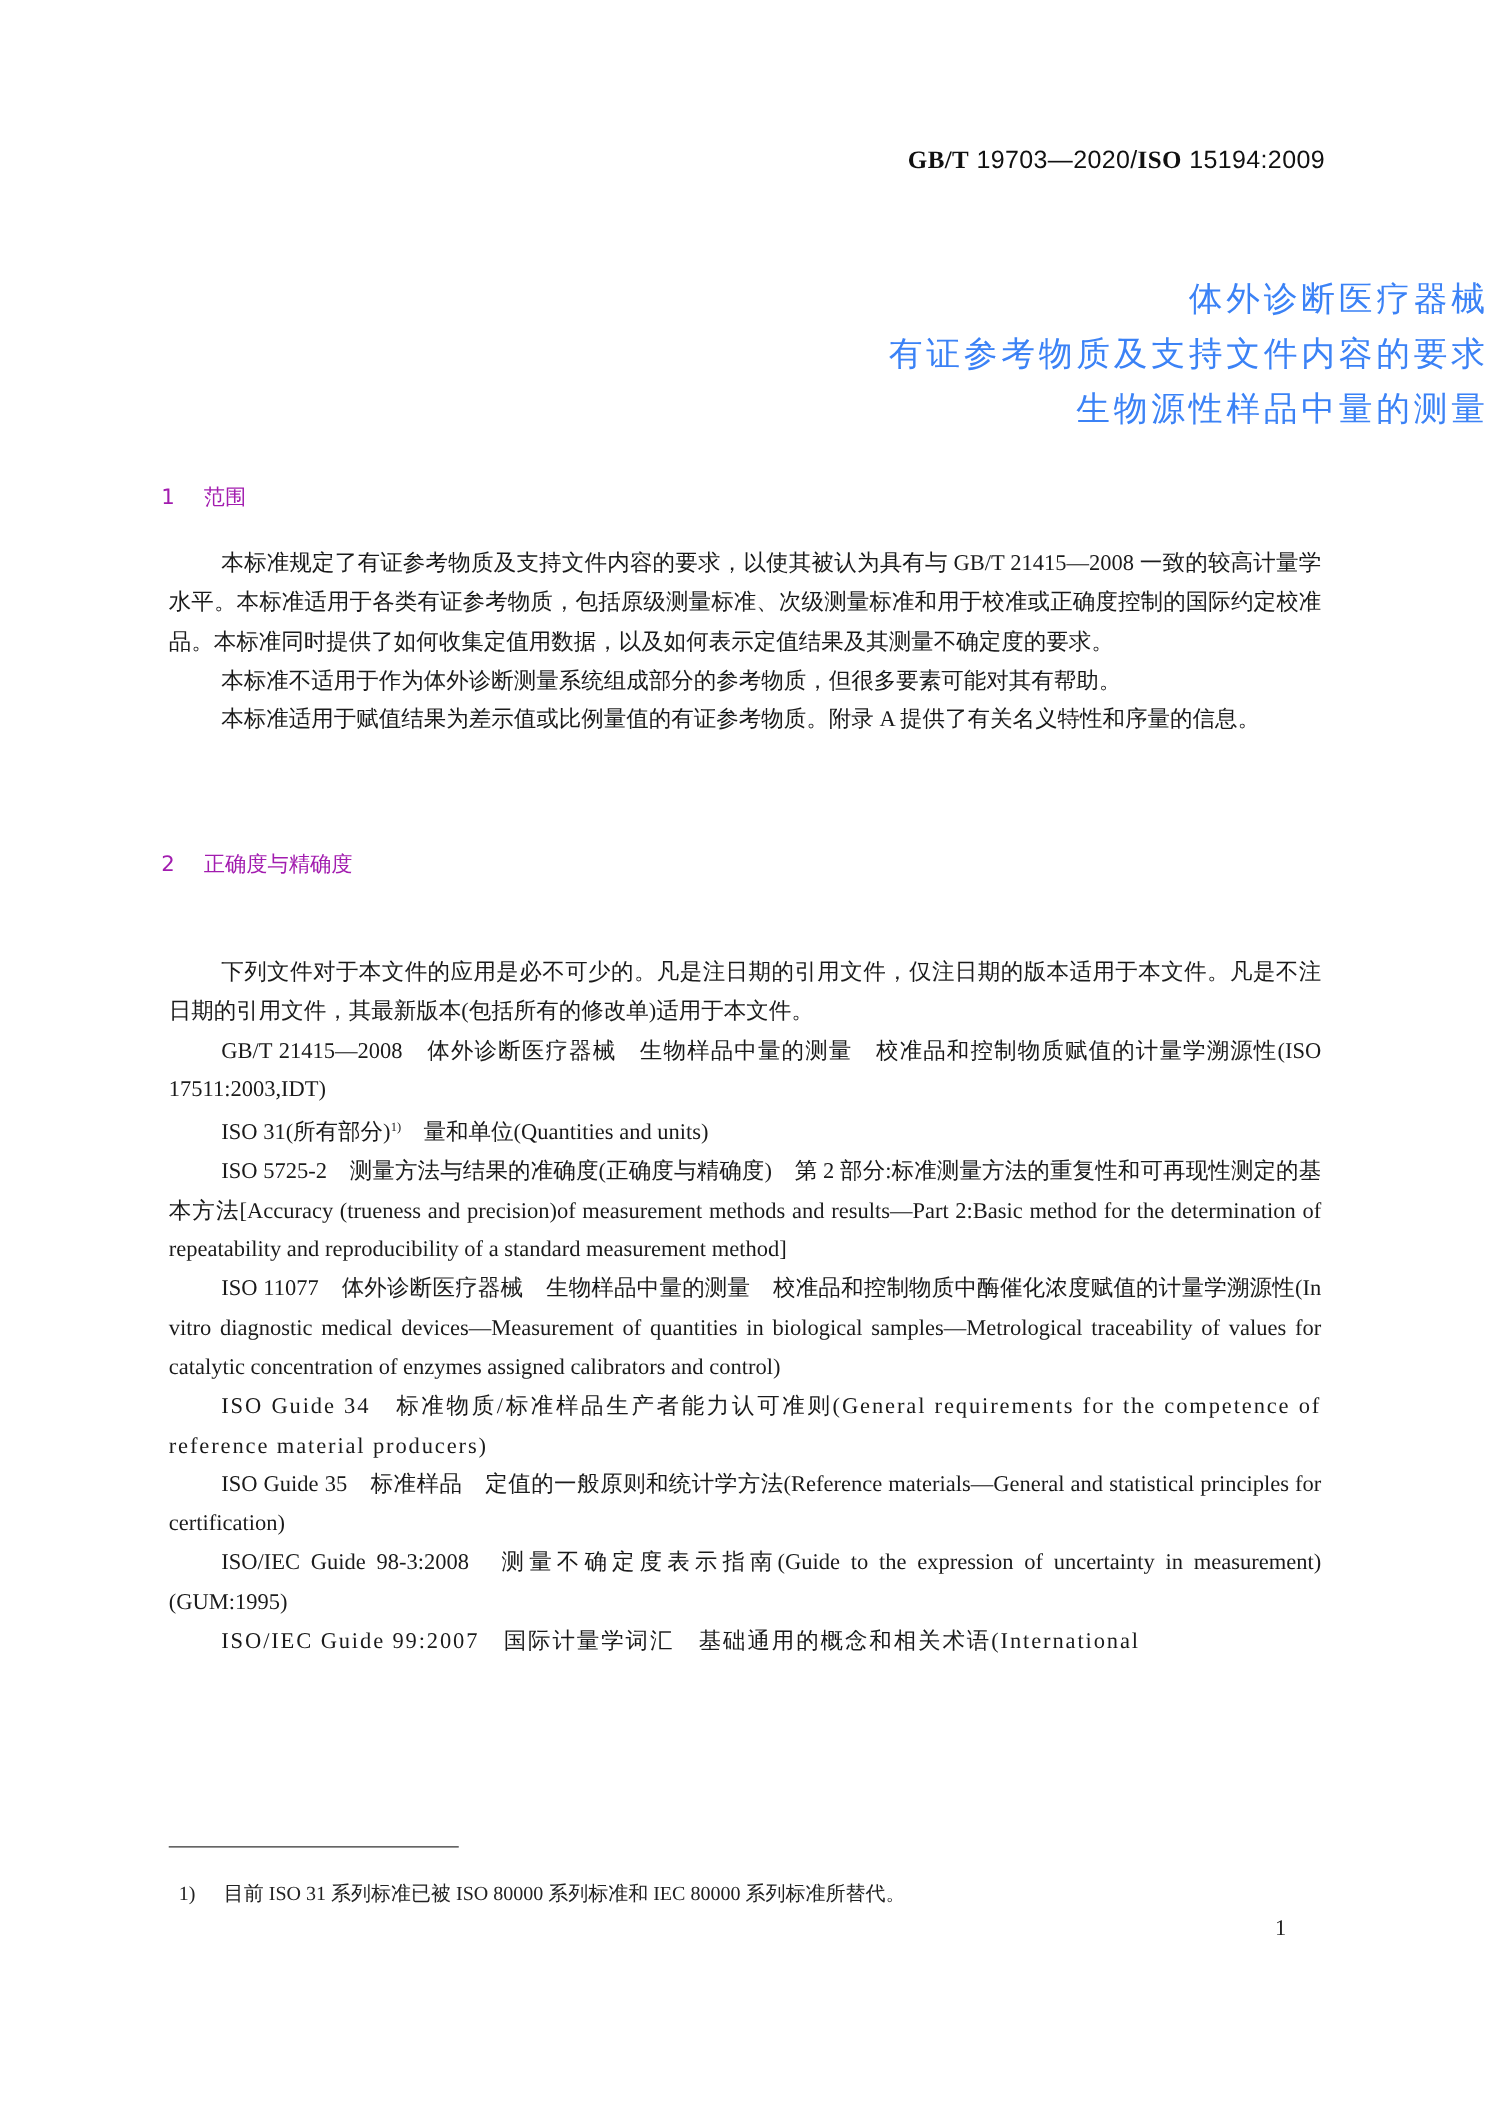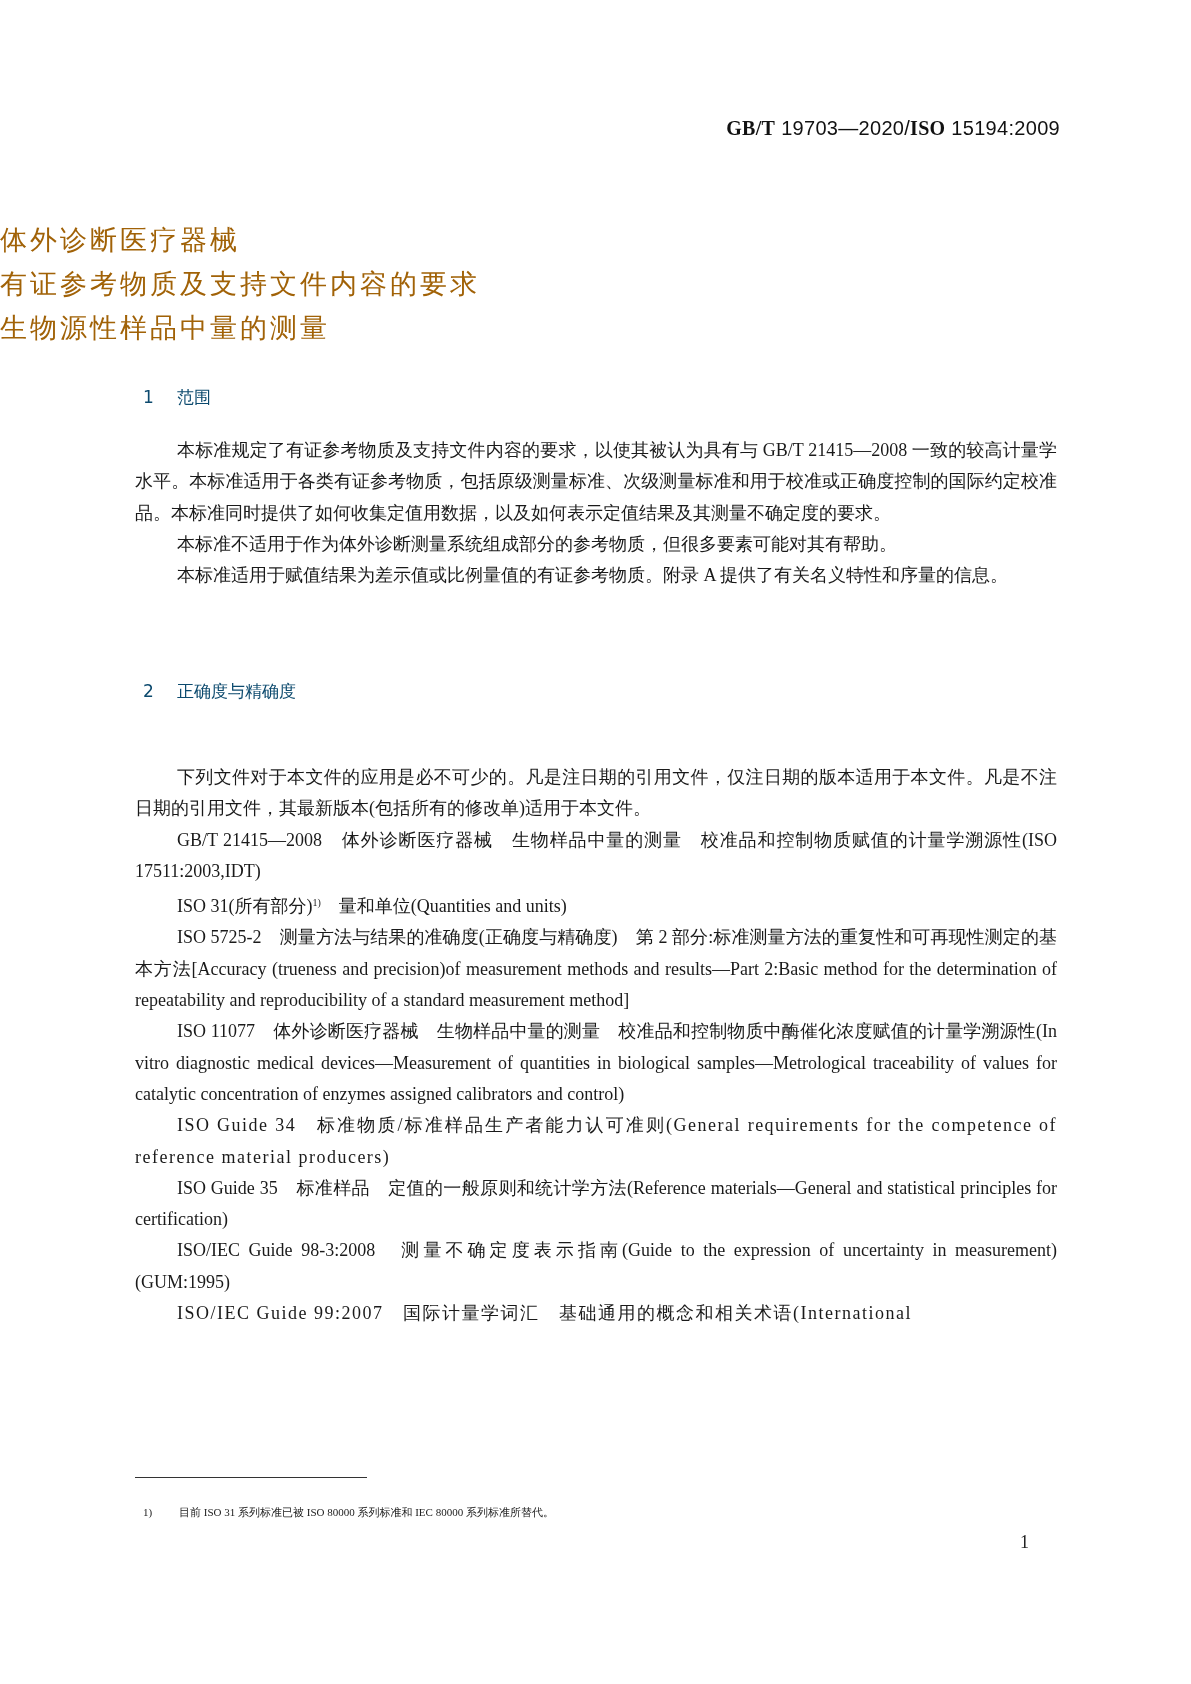"体外诊断医疗器械" .title-block { color: #a16207 -> #3b82f6; text-align: left -> right }
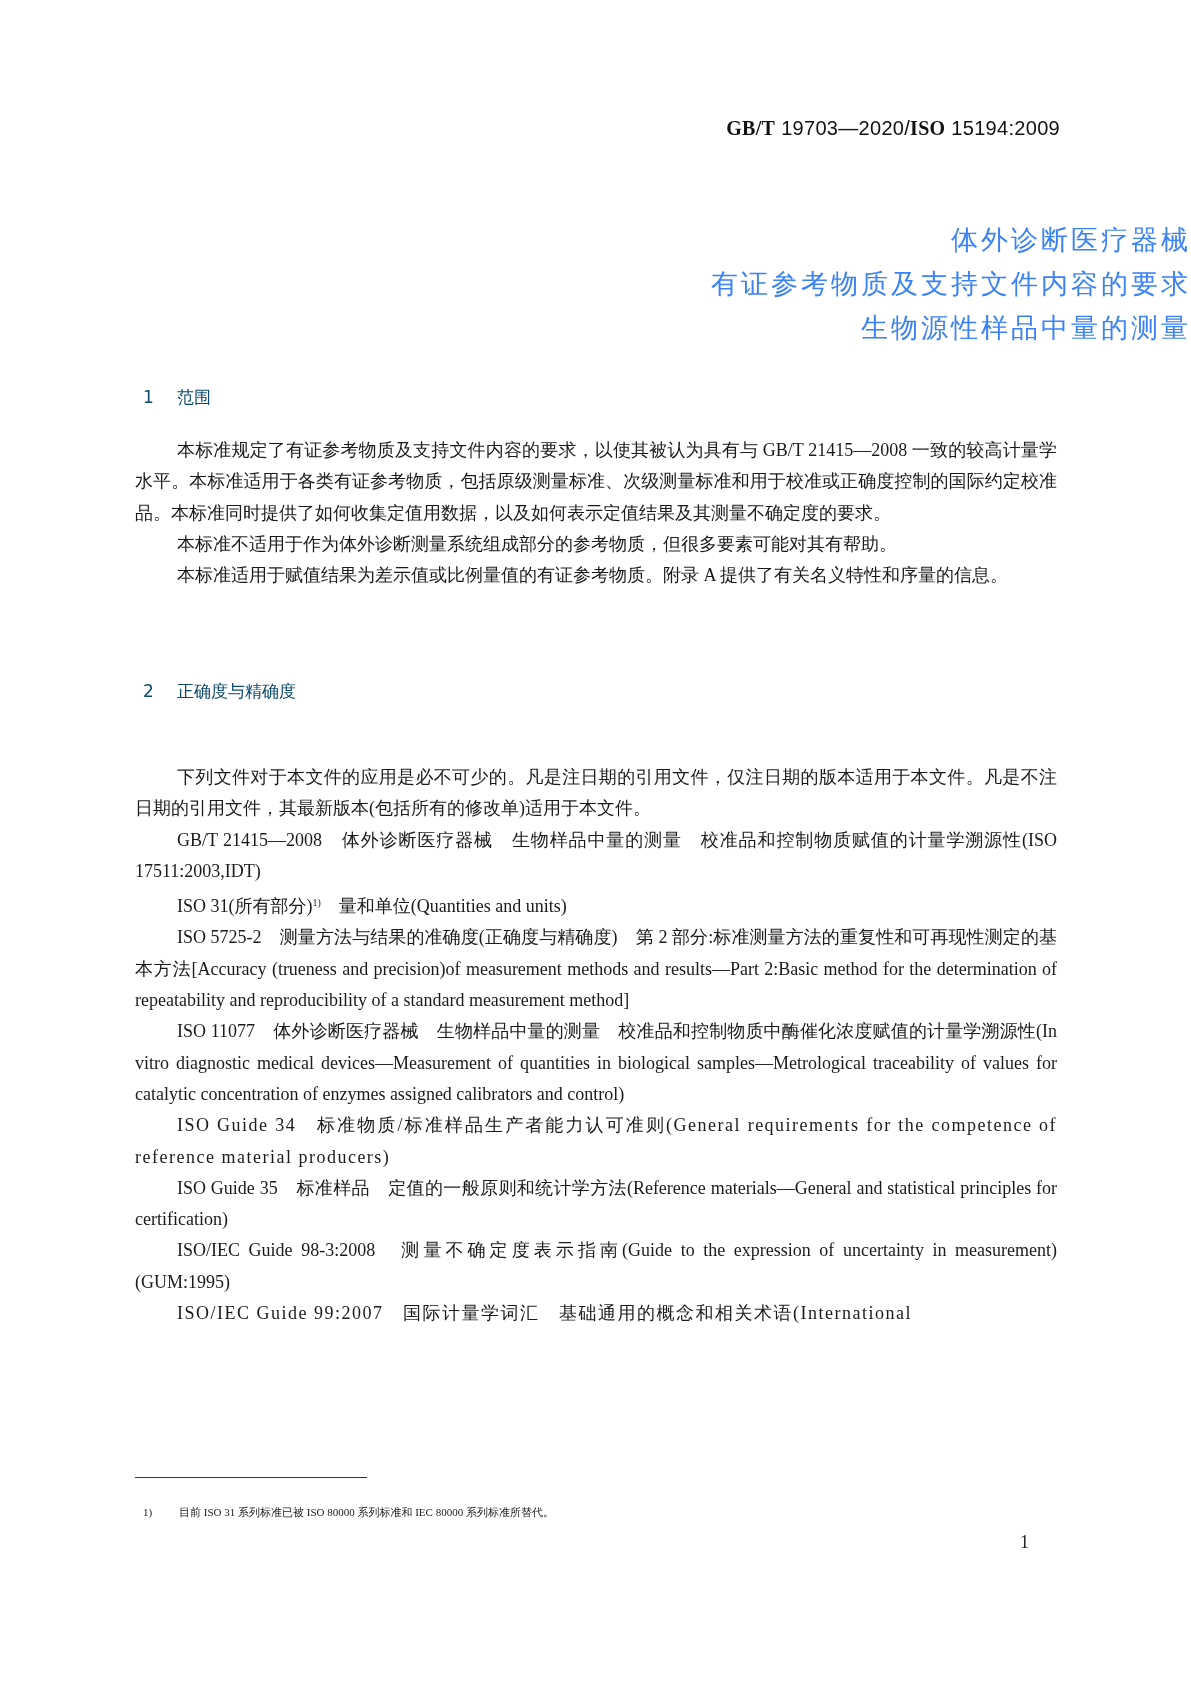"1 范围" .section-heading { color: #0c4a6e -> #a21caf; left: 143px -> 129px }
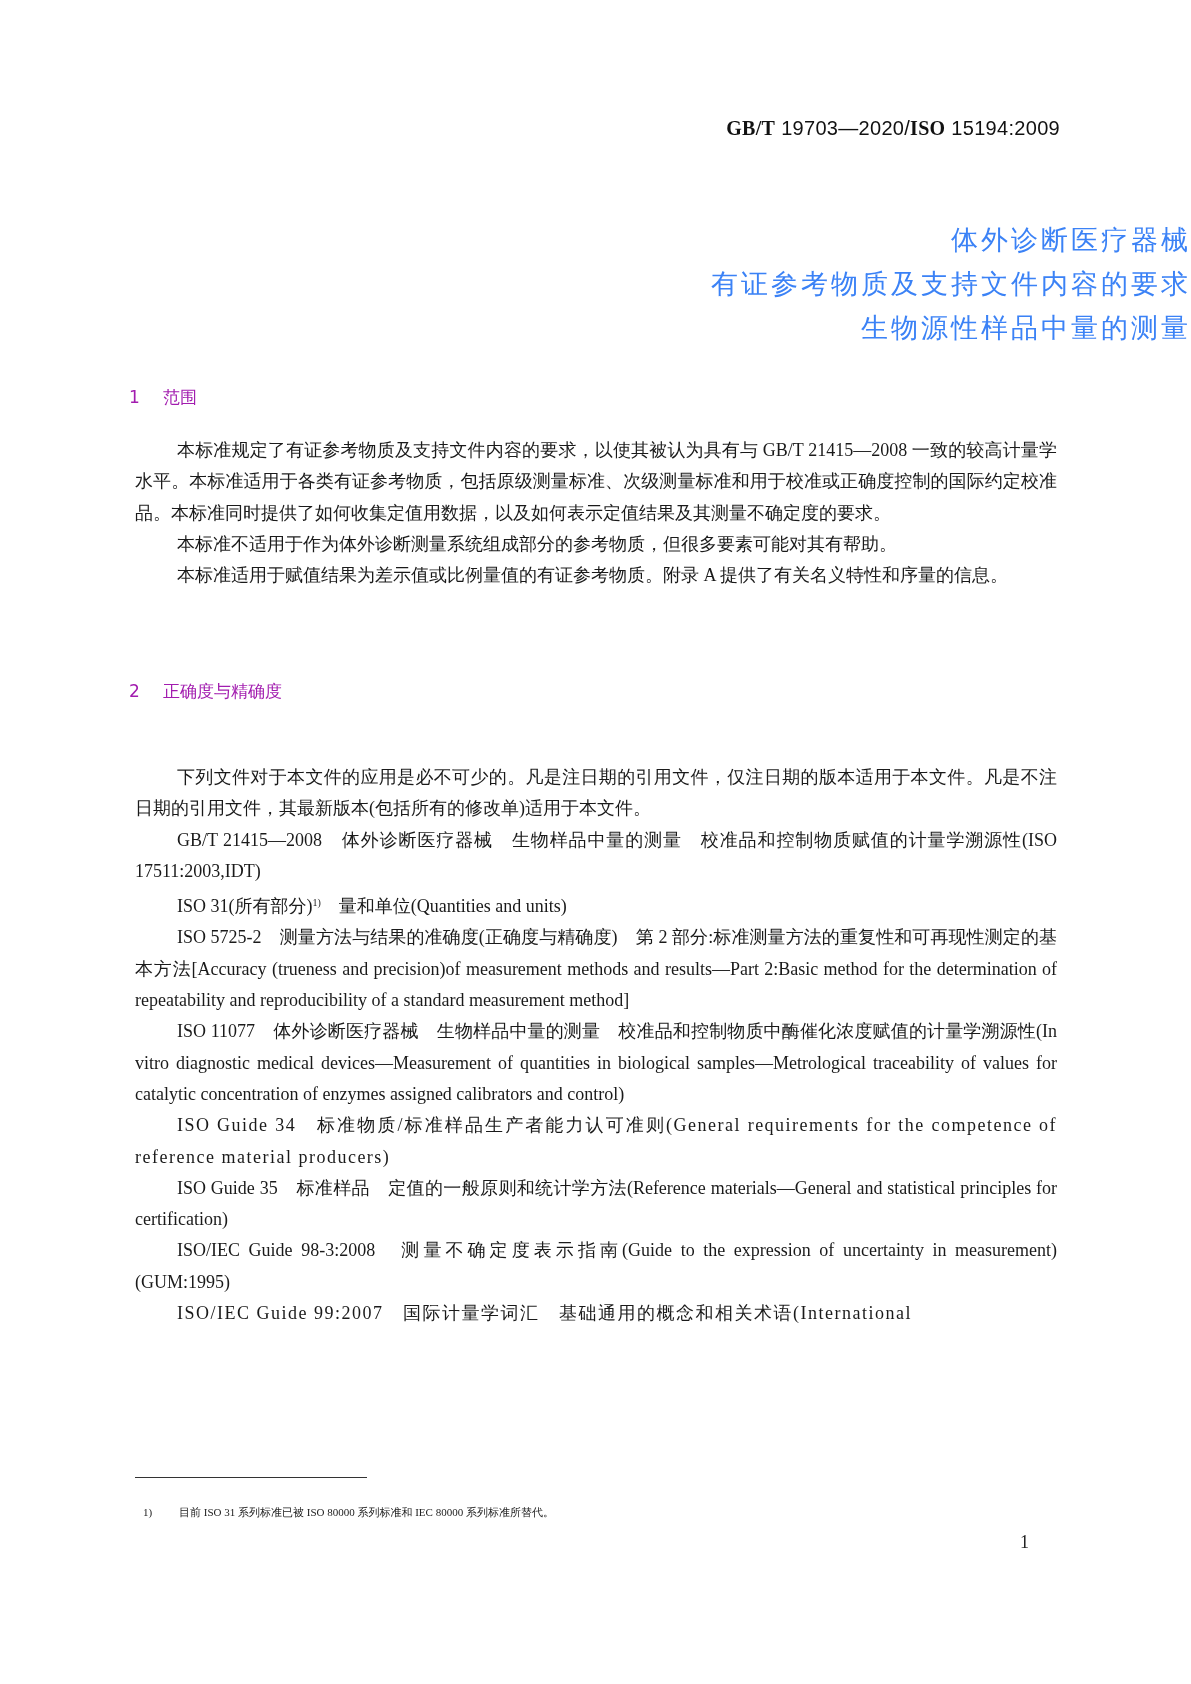"1) 目前 ISO 31 系列标准已被" .footnote { font-size: 11px -> 16px }
